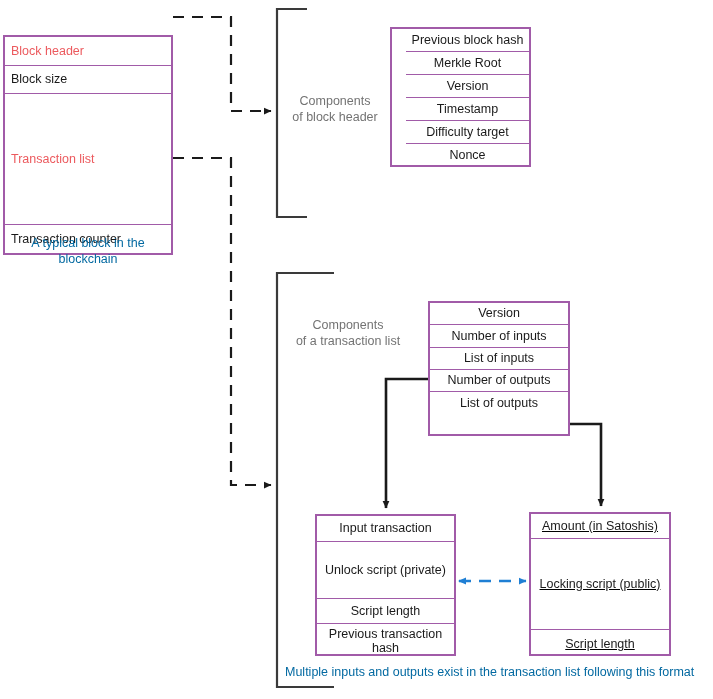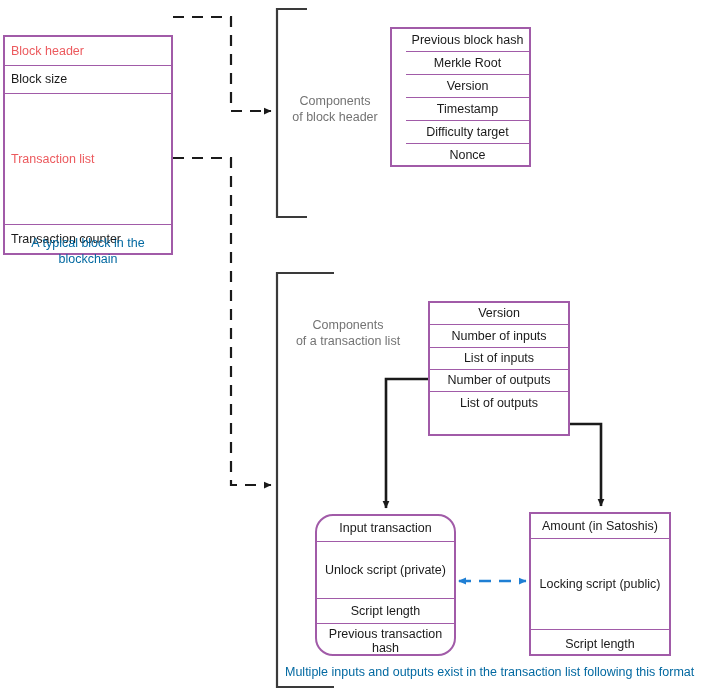"Input transaction" #in-box { border-radius: 18px -> none }
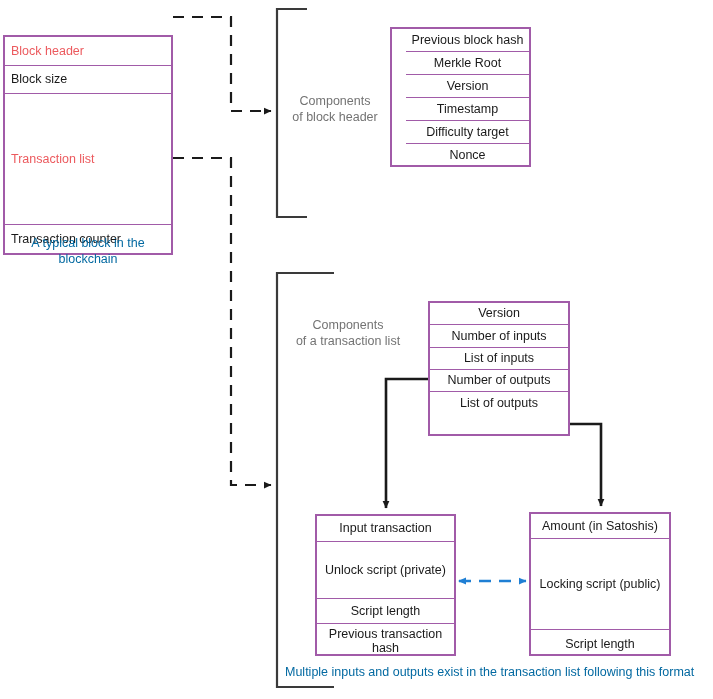"Amount (in Satoshis)" #out-box { text-decoration: none -> underline }
